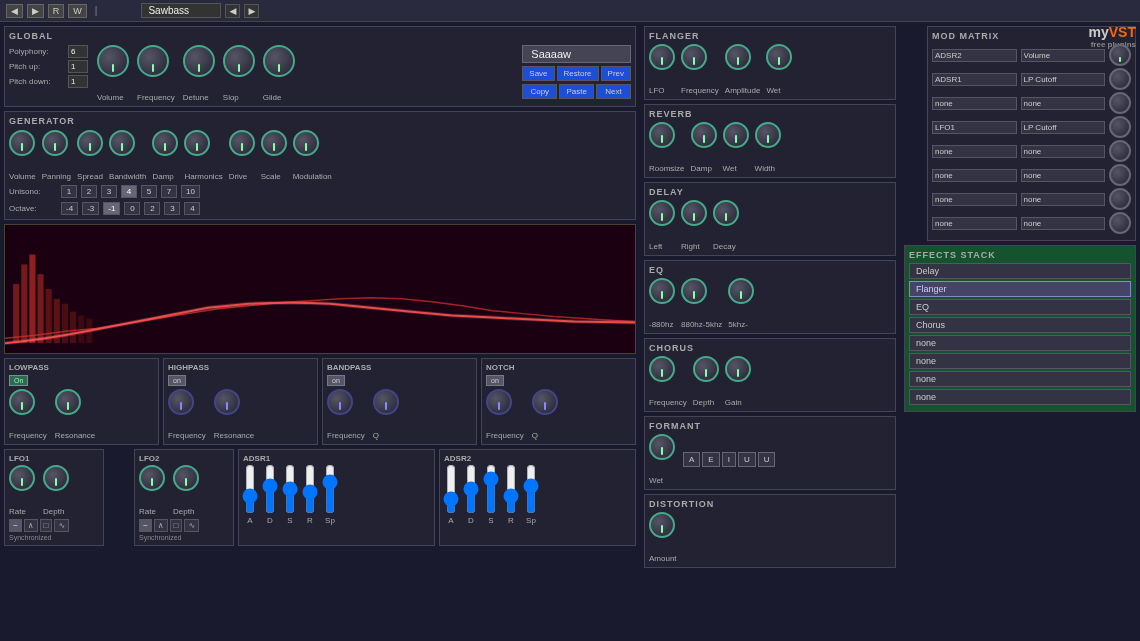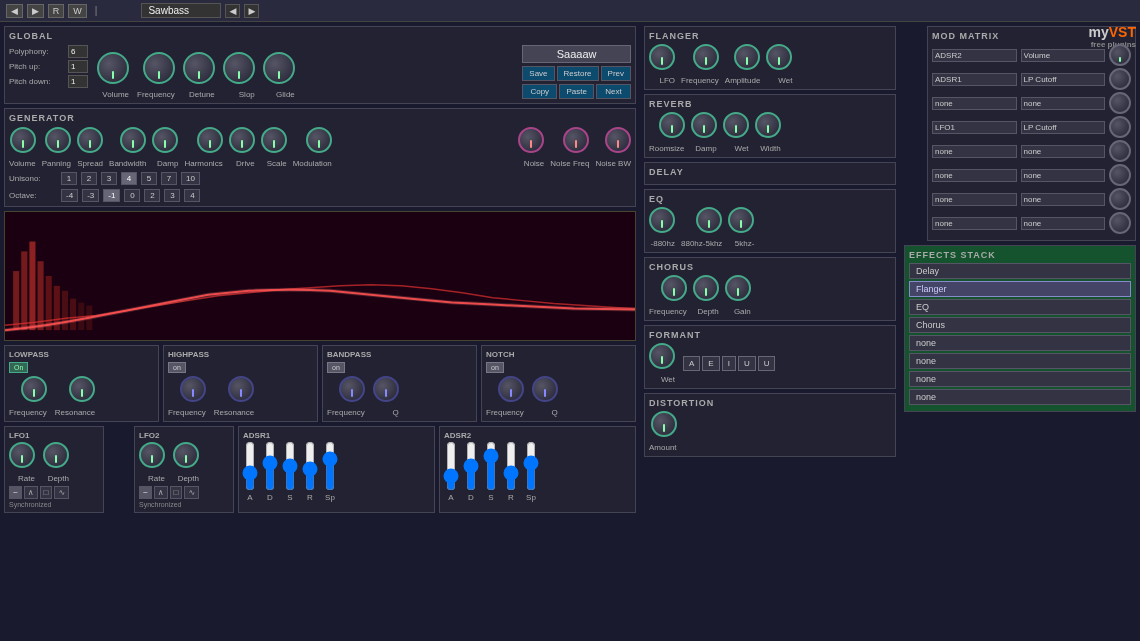"Saaaaw" .preset-display { text-align: center -> left }
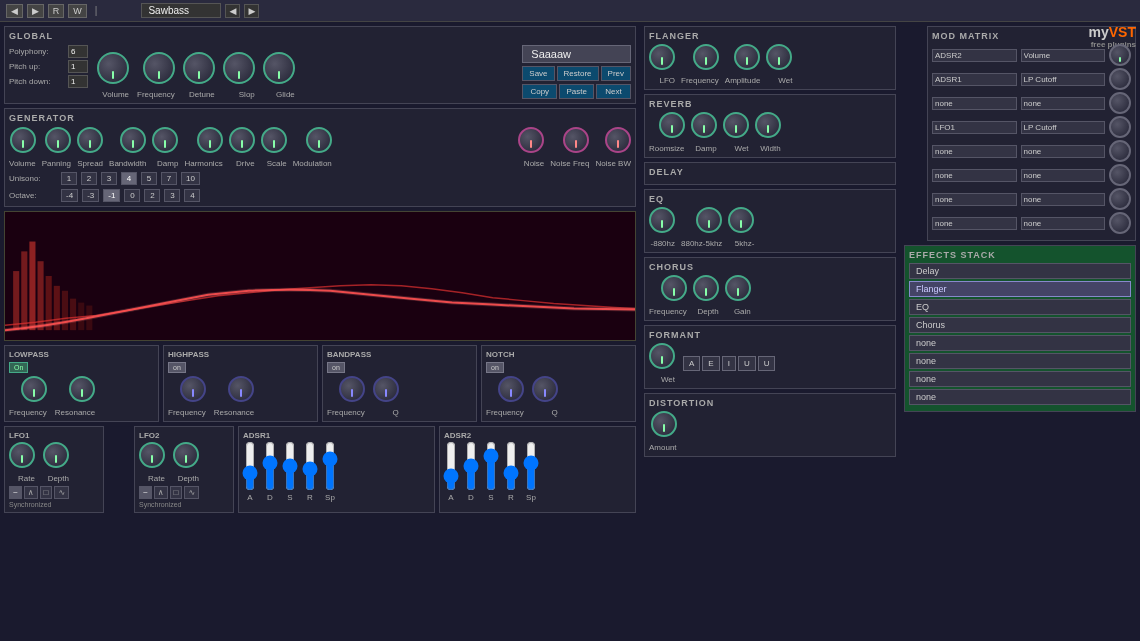"Save" .preset-btn { background: #0c4a6e -> #1d4ed8 }
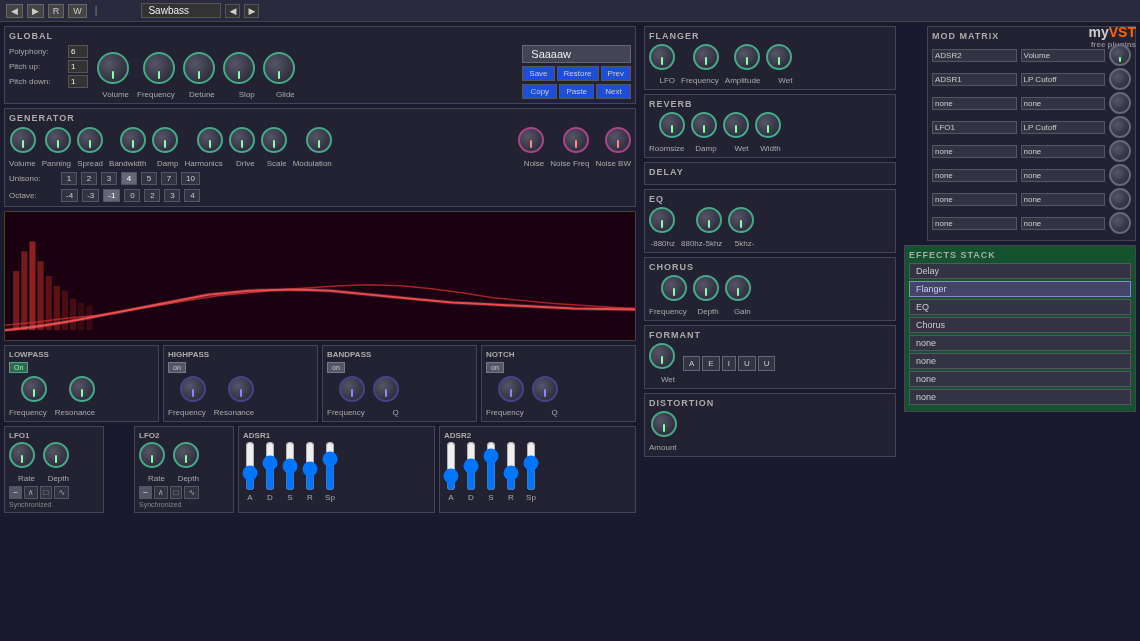"LFO" .knob-item { align-items: flex-end -> flex-start; gap: 6px -> 16px }
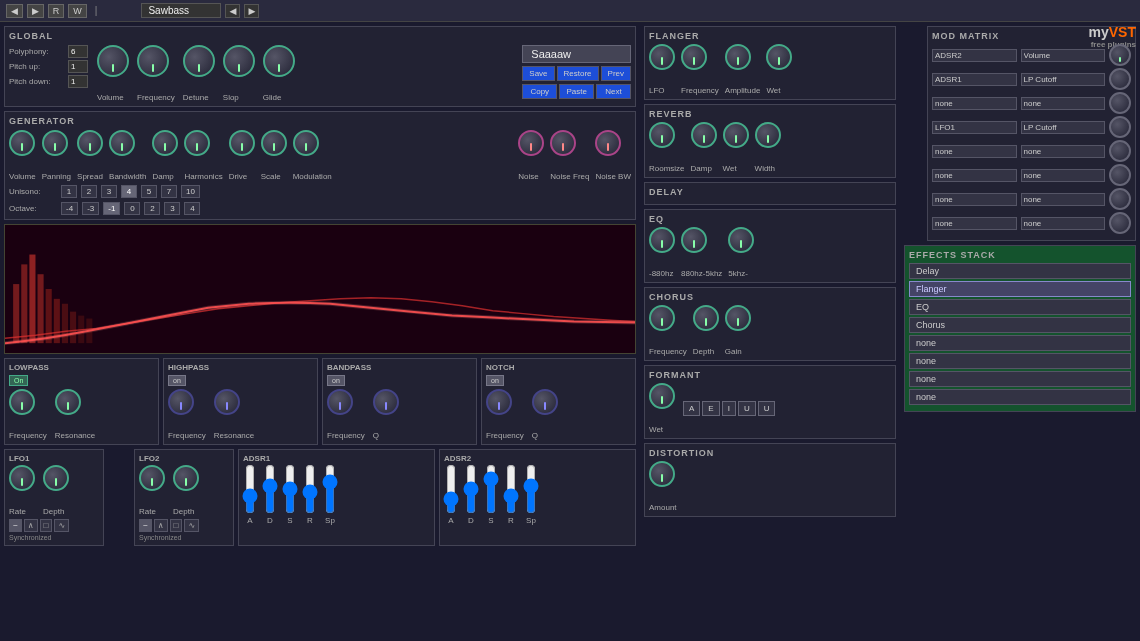"Noise" div.noise-knobs { html: <div> <div> <div> <div></div> </div> <span>Noise</span> </div> <div> <div> <div></div> </div> <span>Noise Freq</span> </div> <div> <div> <div></div> </div> <span>Noise BW</span> </div> </div> -> none }
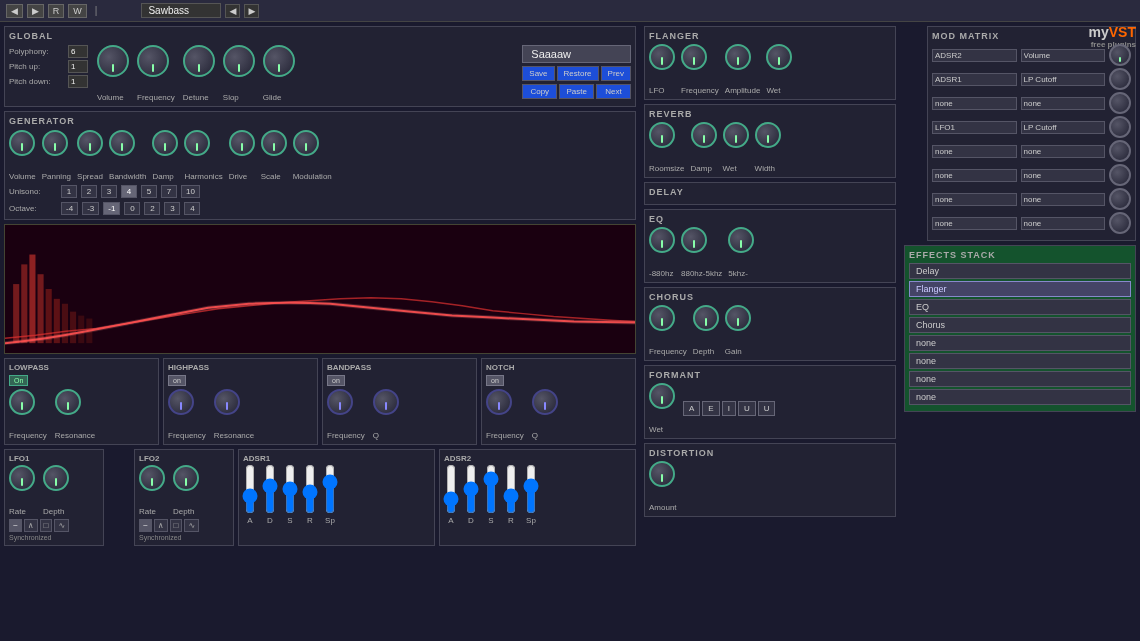"Left" div.fx-knobs { html: none -> <div> <div> <div> <div></div> </div> <span>Left</span> </div> <div> <div> <div></div> </div> <span>Right</span> </div> <div> <div> <div></div> </div> <span>Decay</span> </div> </div> }
